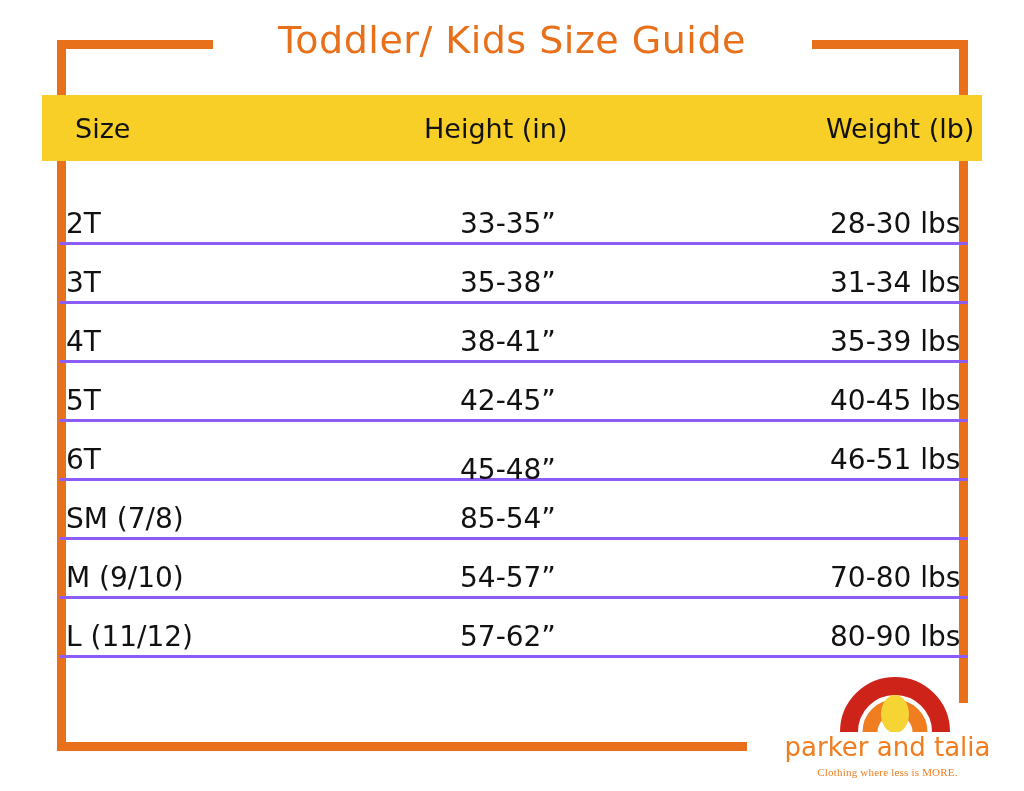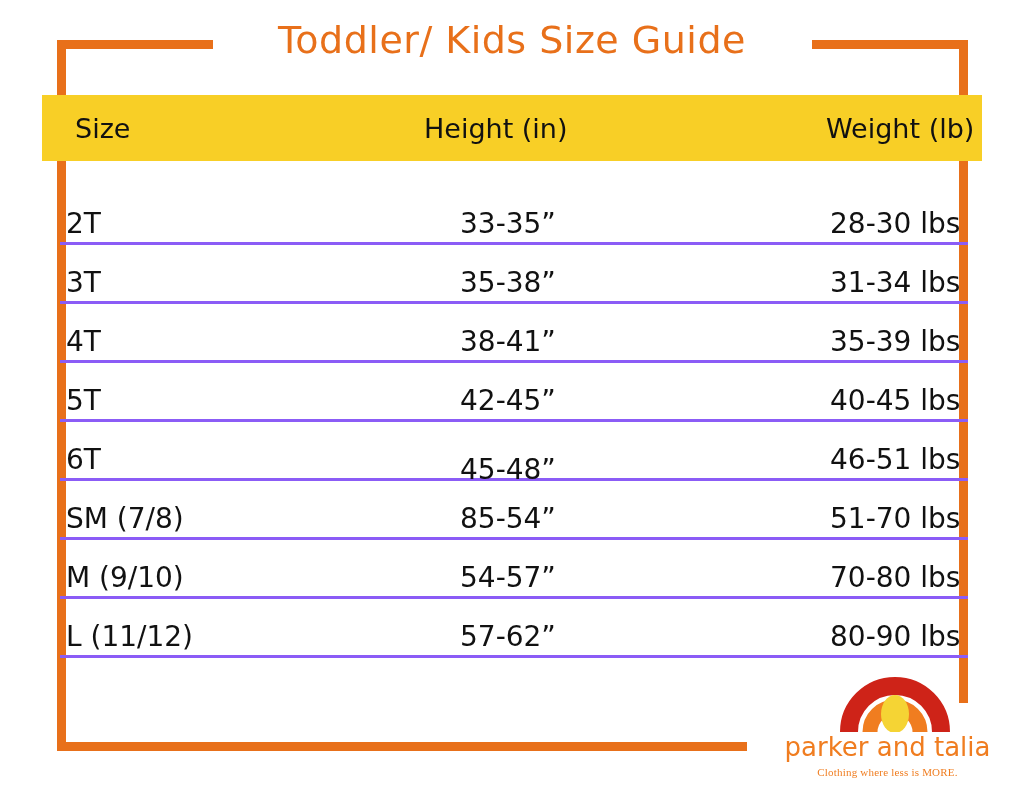"51-70 lbs" div.cell { html: <div>51-70 lbs</div> -> none }
